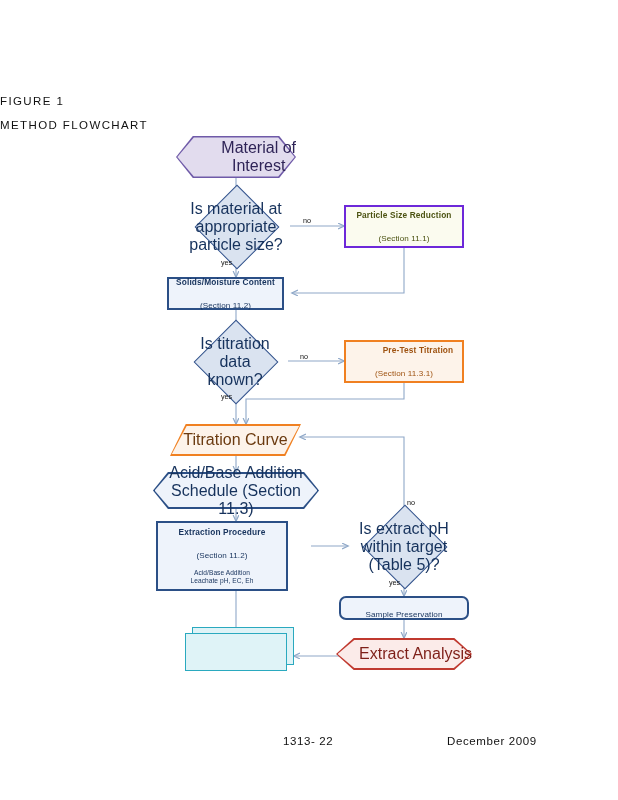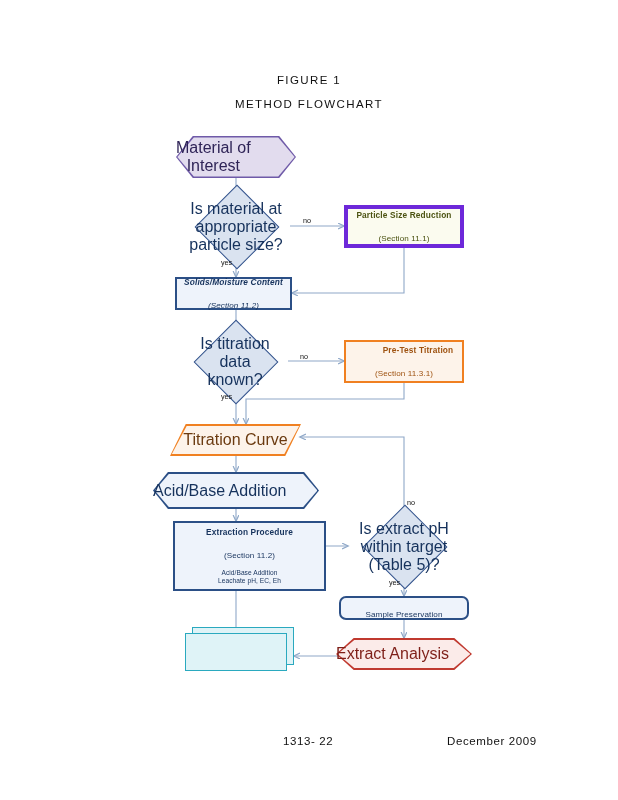"FIGURE 1" .fig-title { margin-top: none -> 21px; text-align: center -> none }
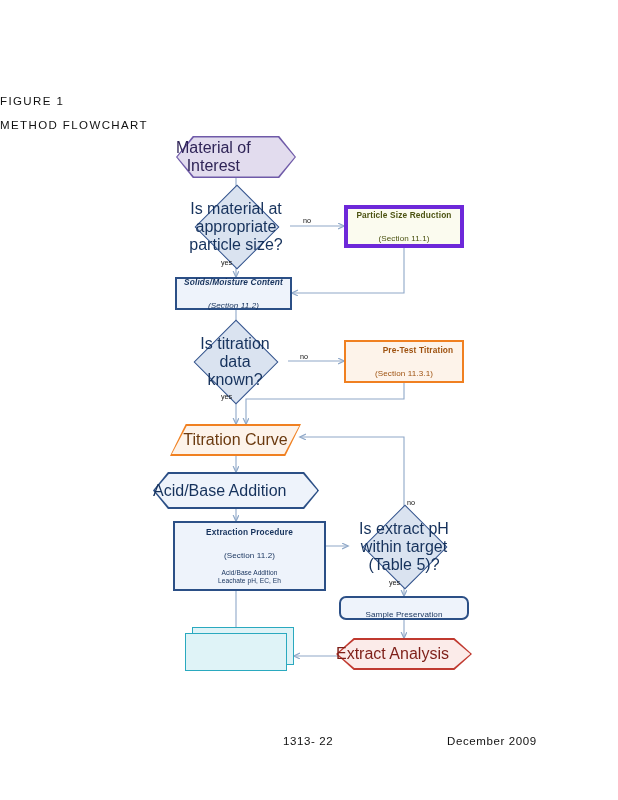"Material of" .hexa { align-items: flex-start -> flex-end }
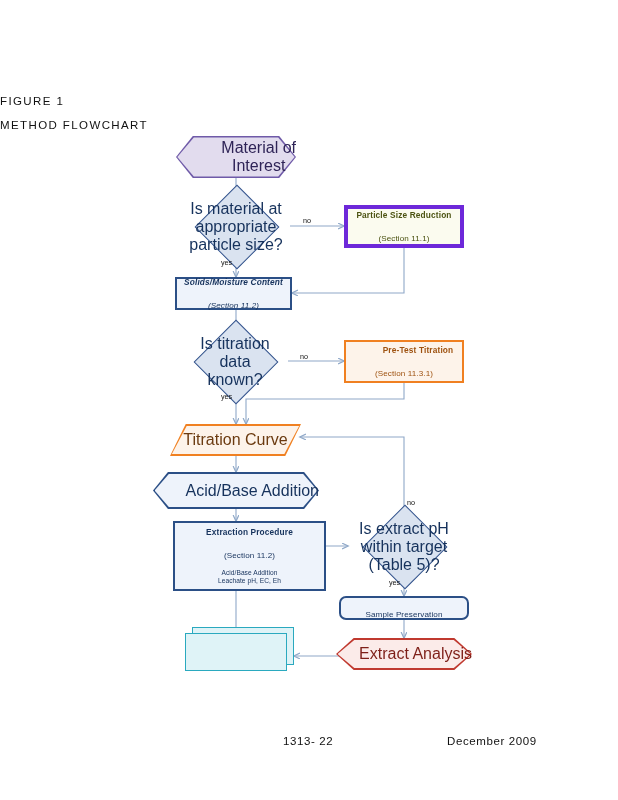"Particle Size Reduction" .rect-green { border: 4px solid #6d28d9 -> 2px solid #6d28d9 }
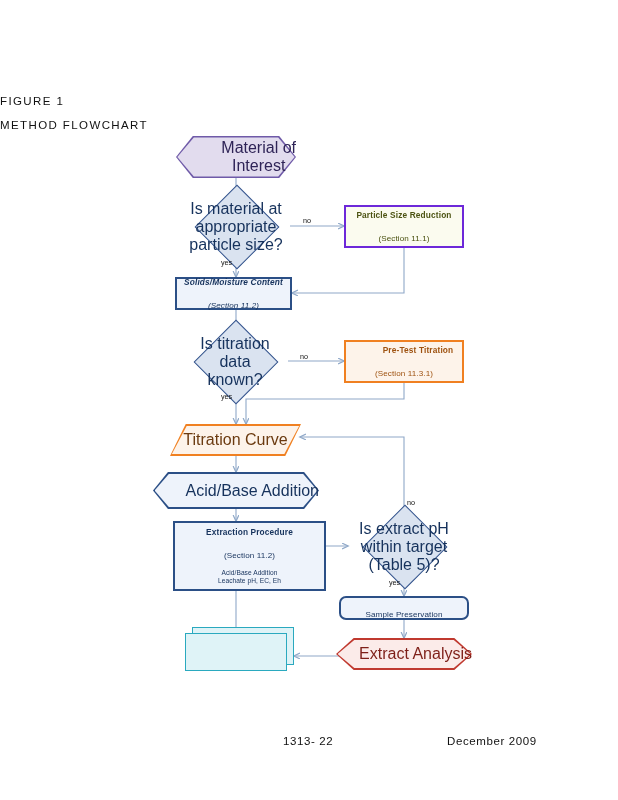"Solids/Moisture Content" div.node { font-style: italic -> none; left: 175px -> 167px }
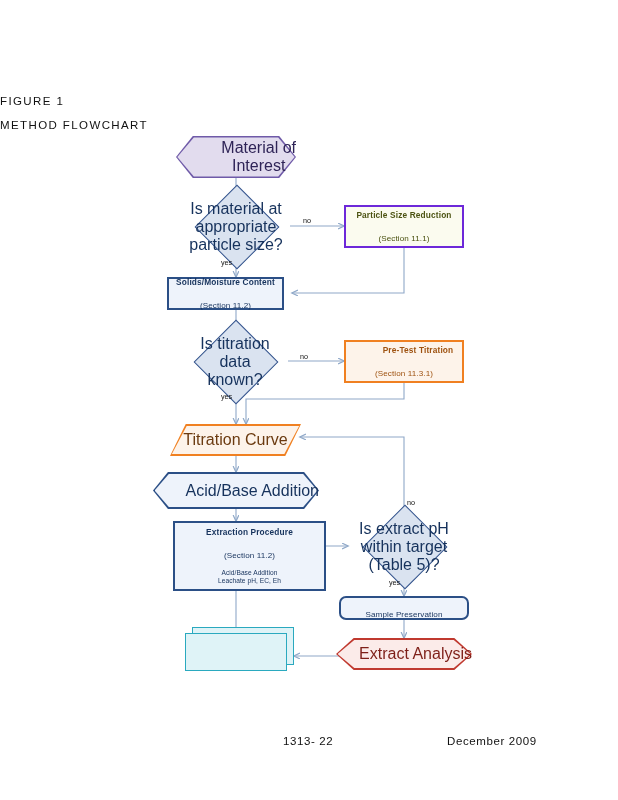"Schedule (Section 11.3)" div.t1 { html: none -> <div>Schedule (Section 11.3)</div> }
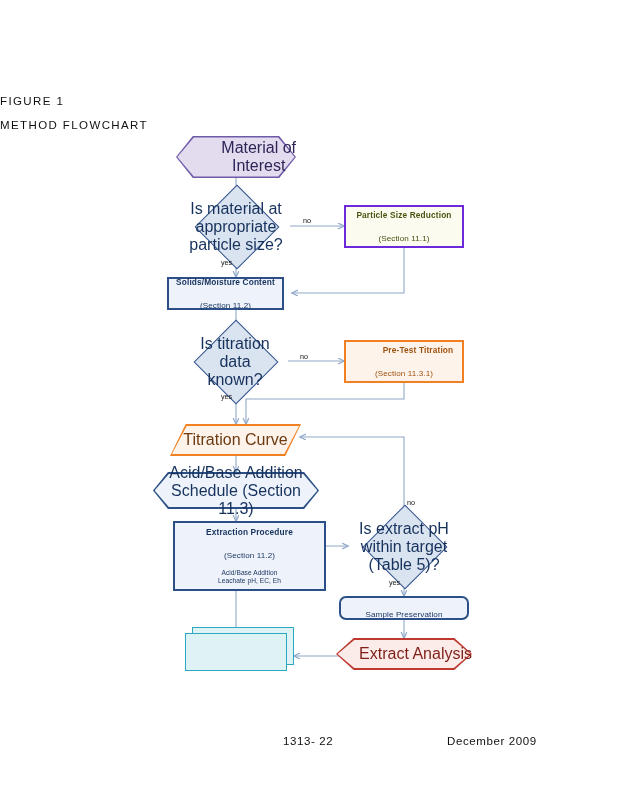"Extraction Procedure" div.node { left: 173px -> 156px; width: 153px -> 132px }
